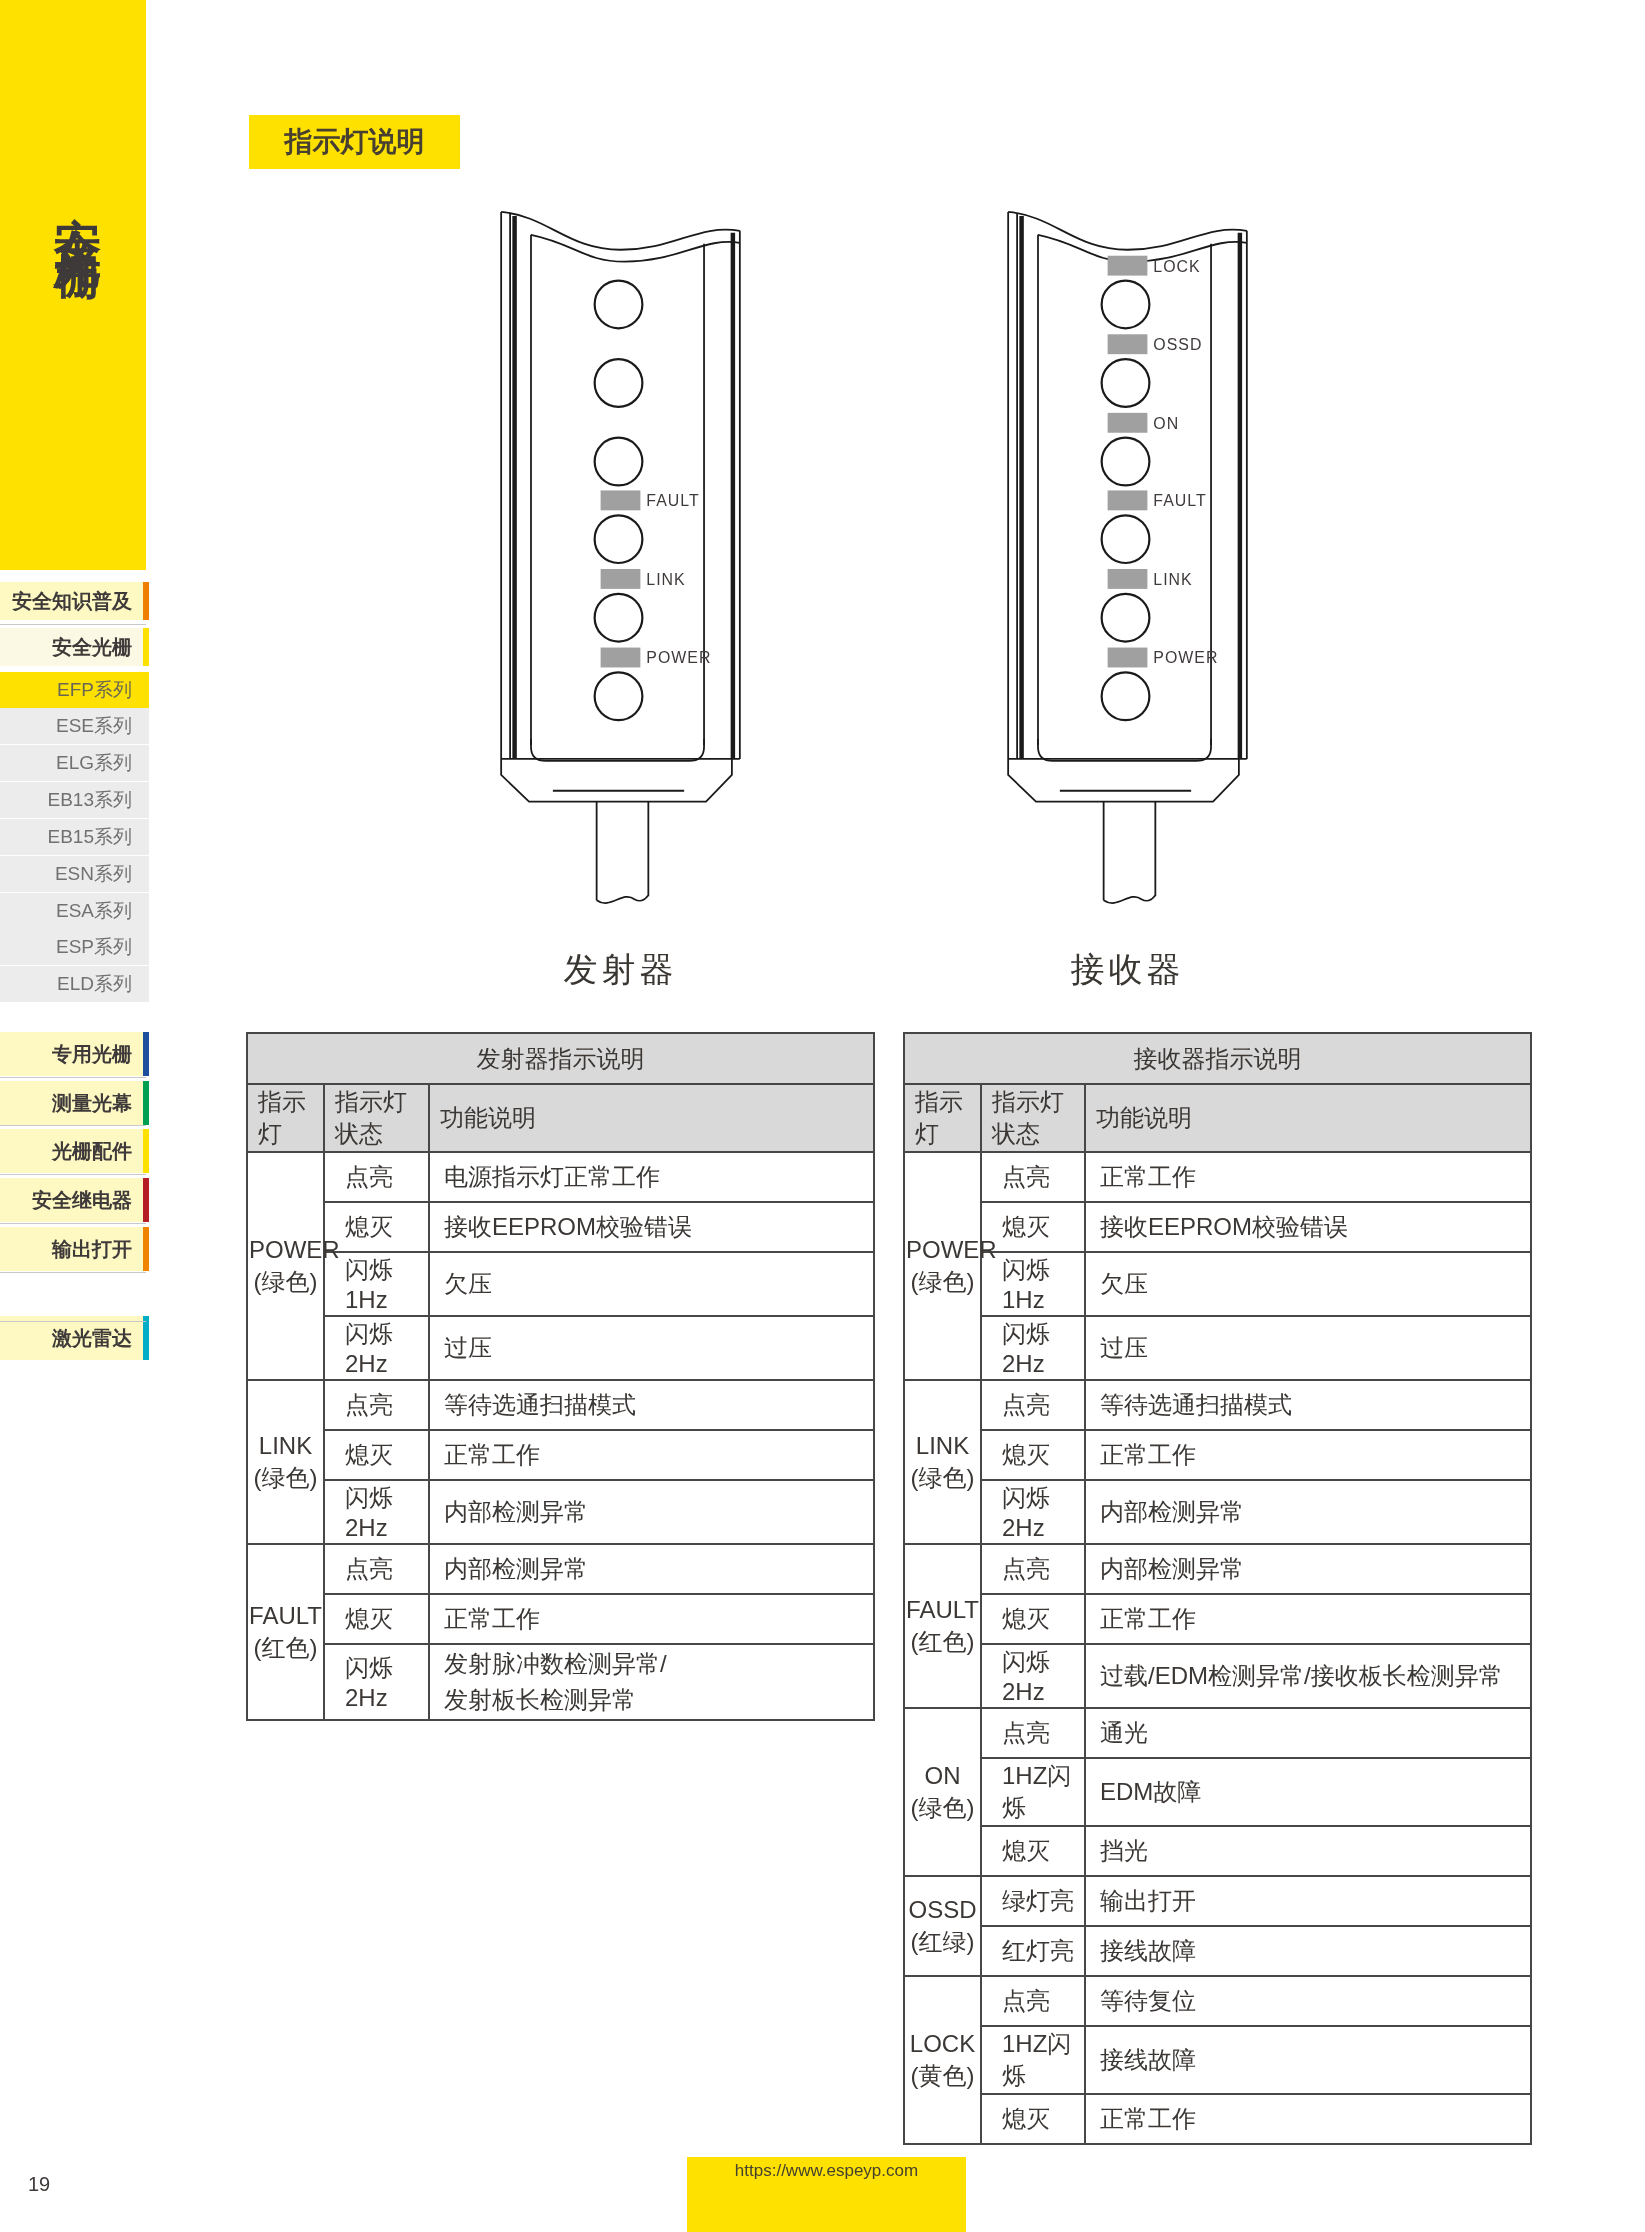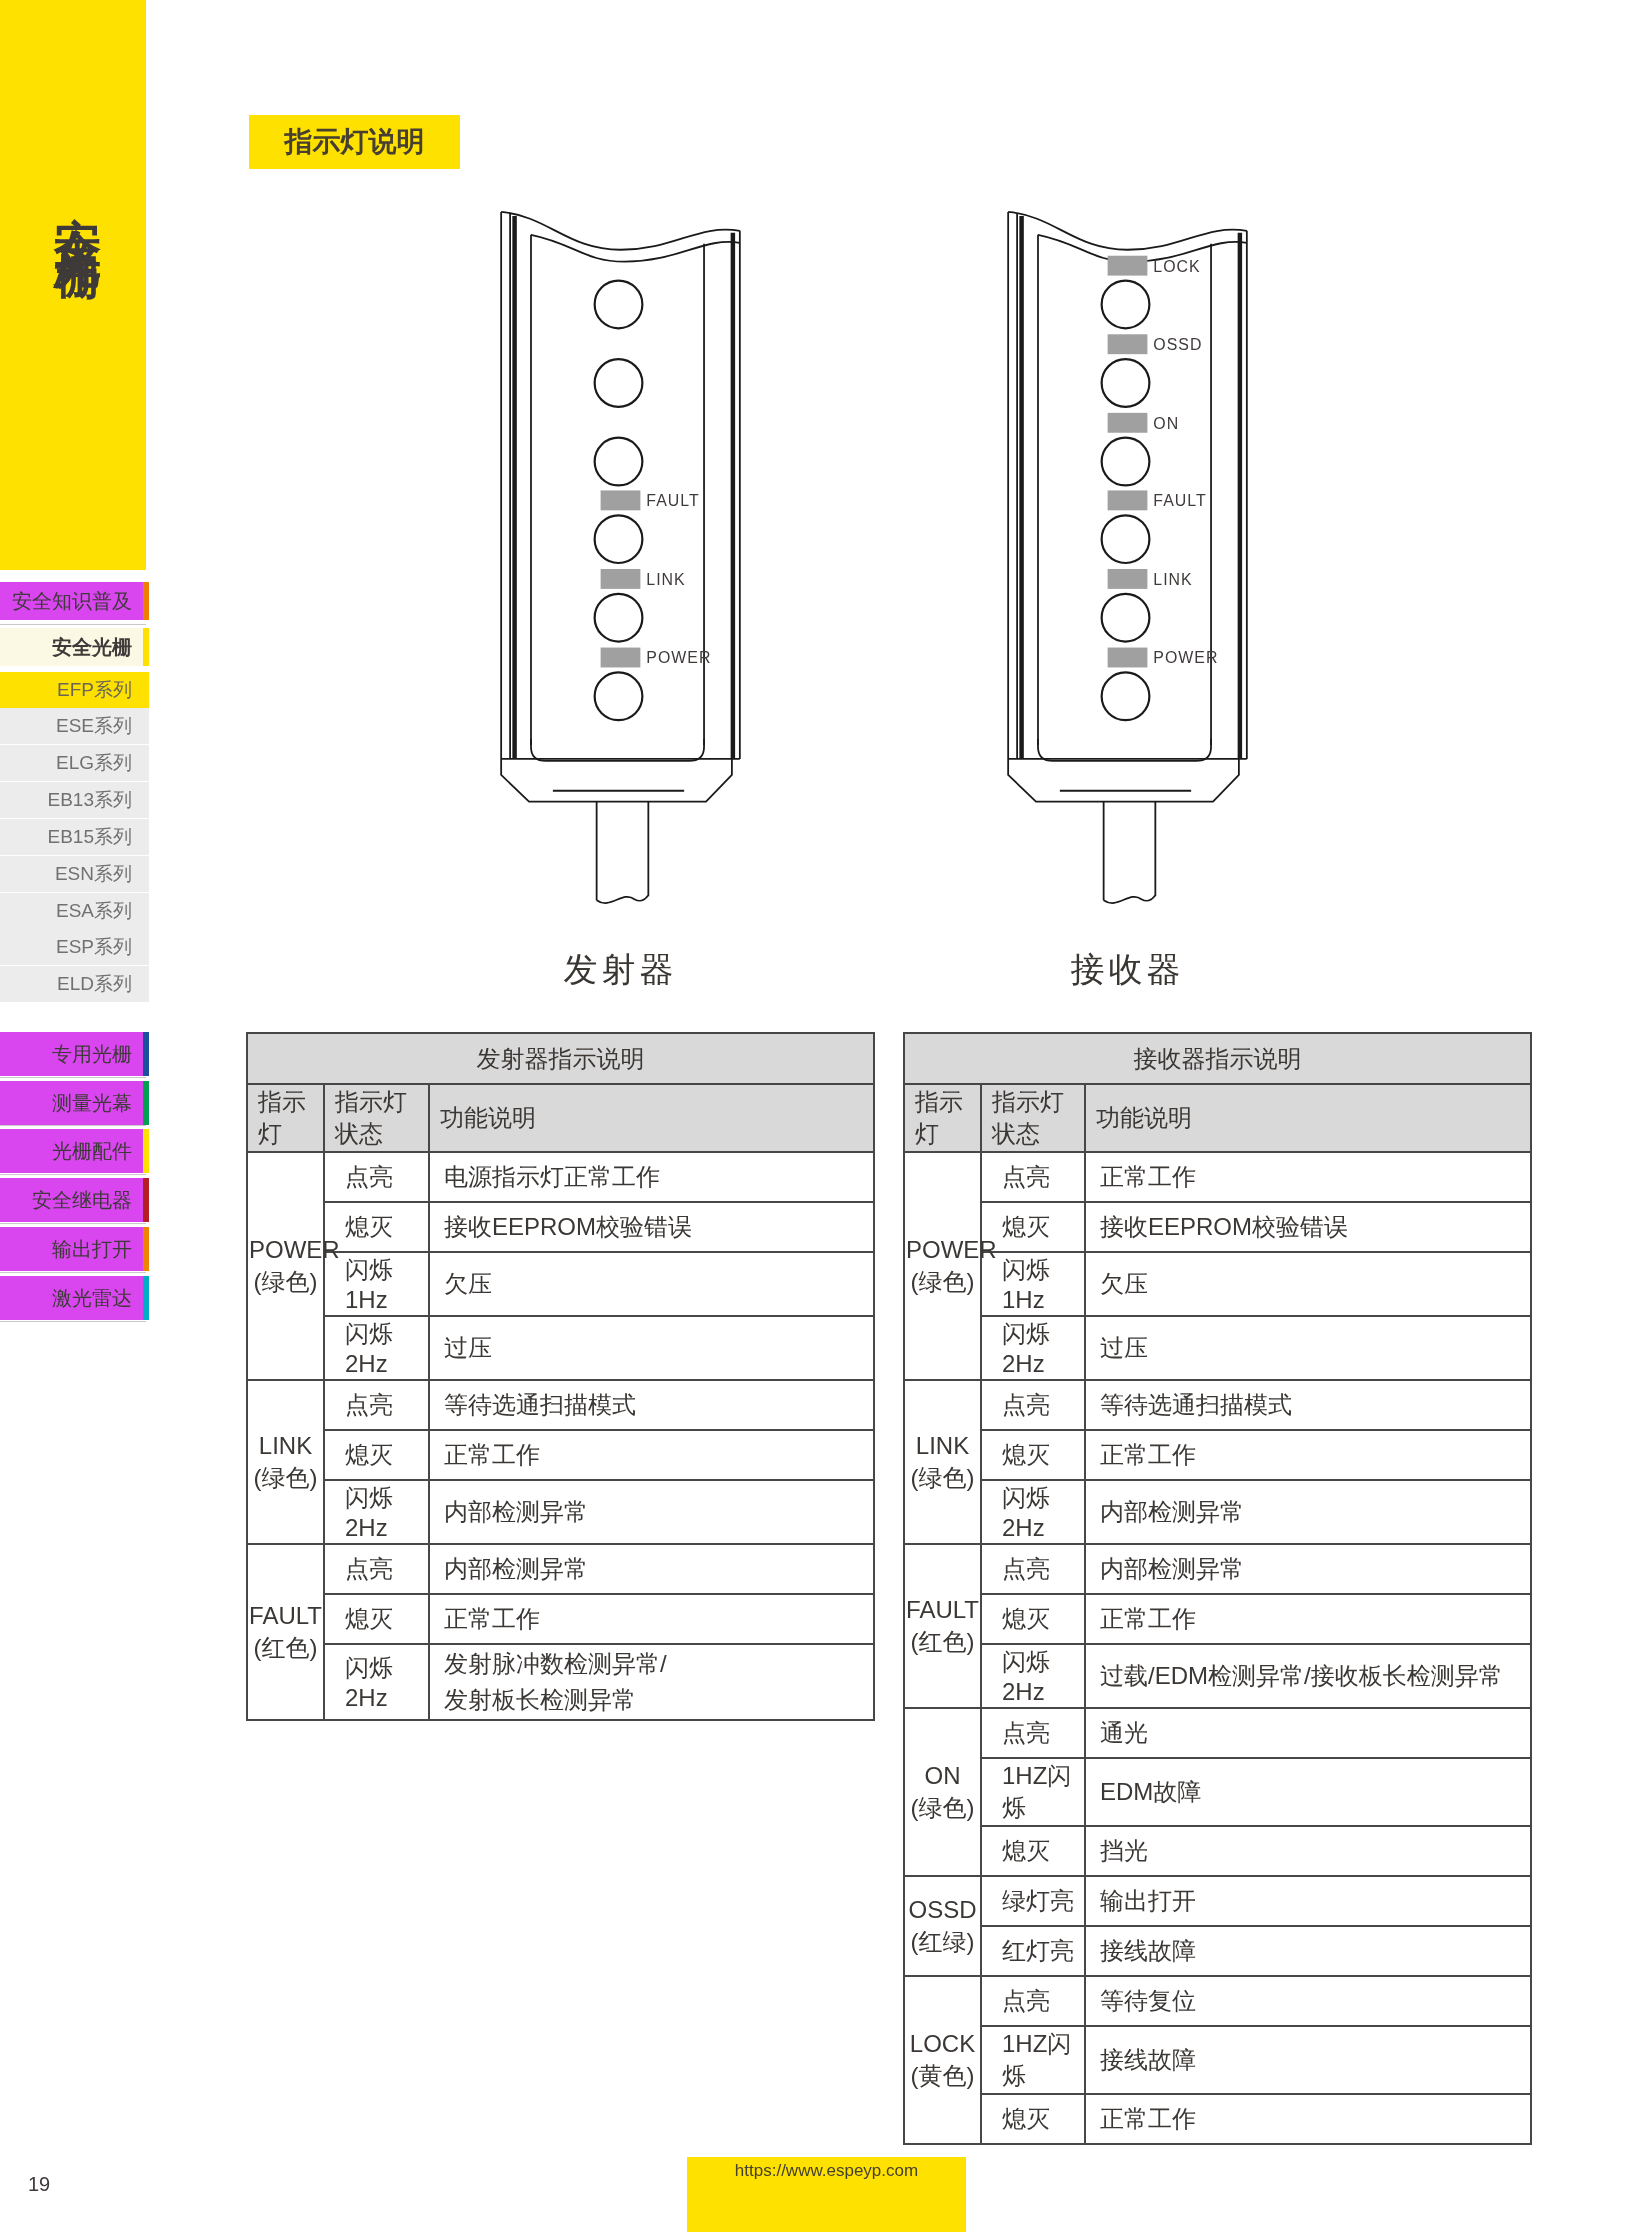"安全知识普及" .m-nav { background: #d946ef -> #fef9c3; font-weight: normal -> bold }
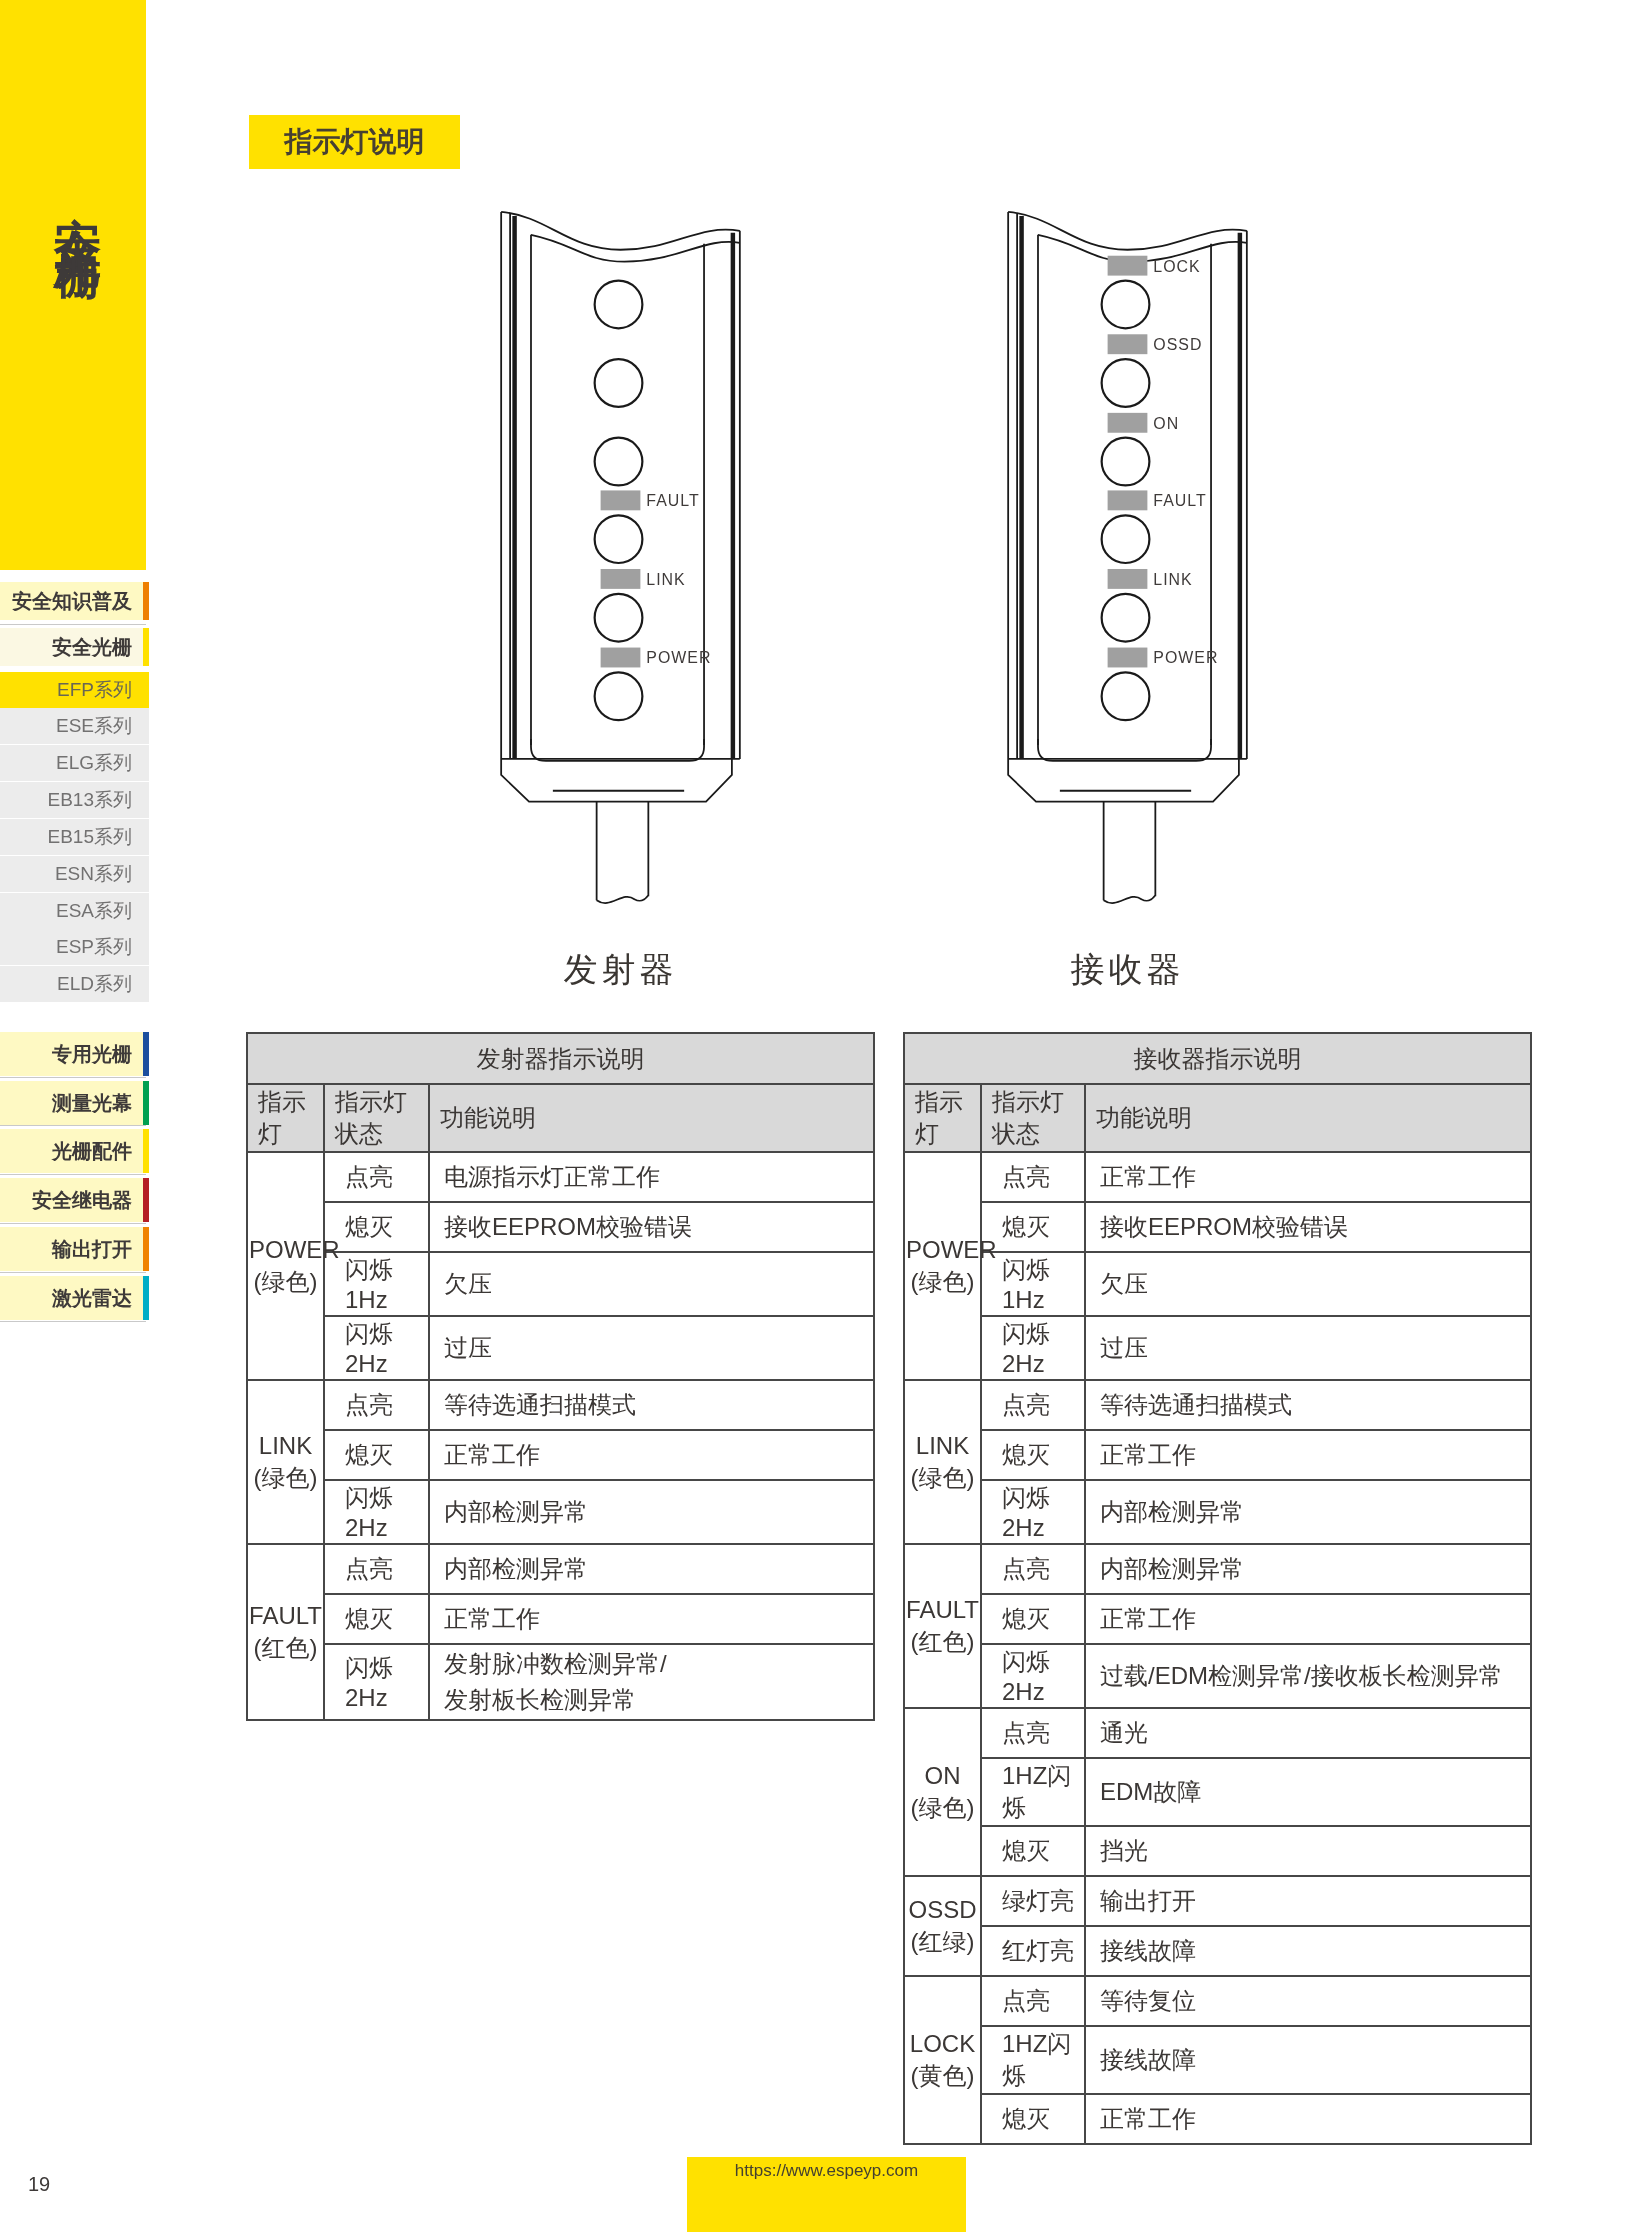"激光雷达" div.m-item { top: 1276px -> 1316px }
